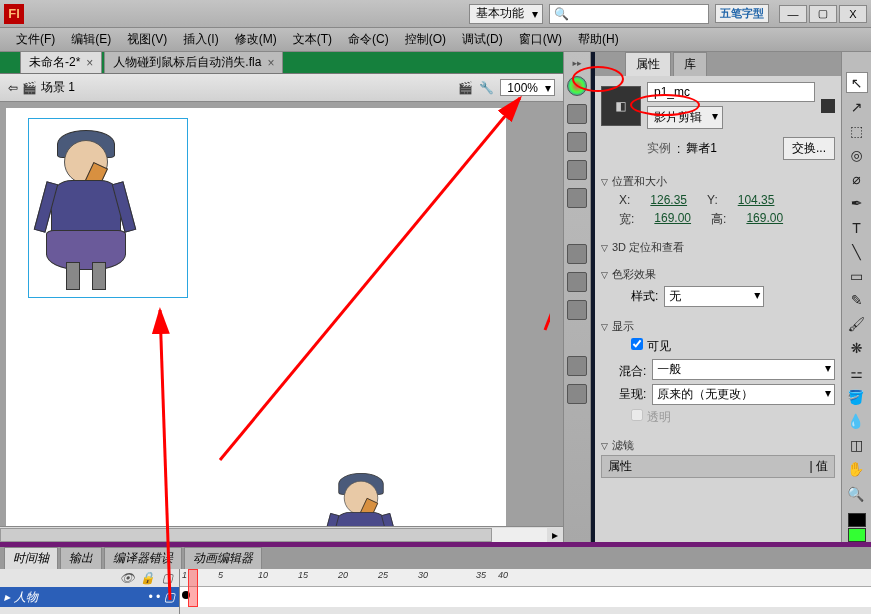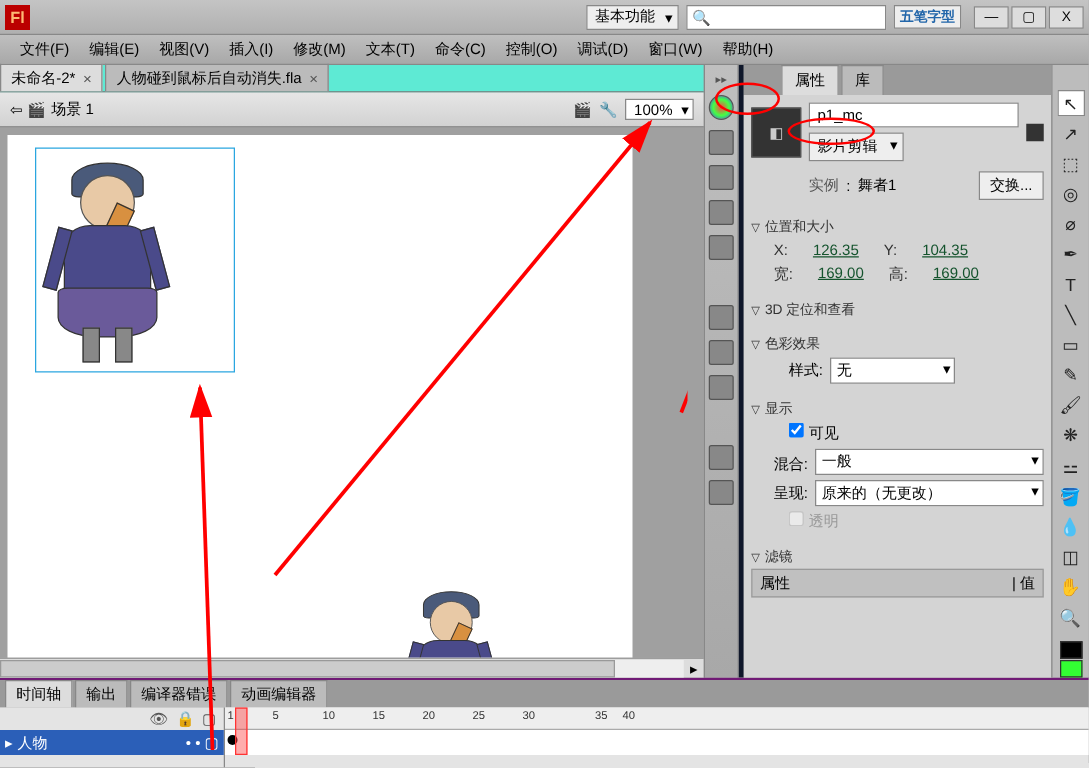"未命名-2*" .doc-tabs { background: #5eead4 -> #15803d; padding-left: 0 -> 20px }
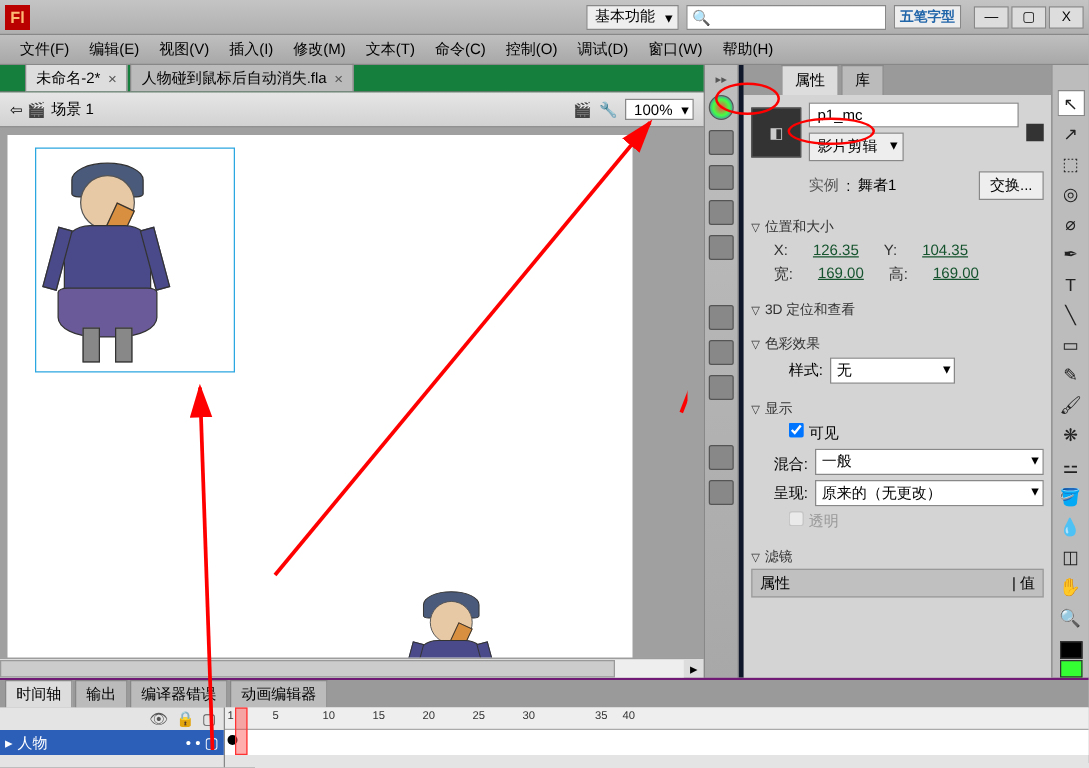"时间轴" .timeline { border-top: 2px solid #701a75 -> 5px solid #701a75; font-style: none -> italic }
